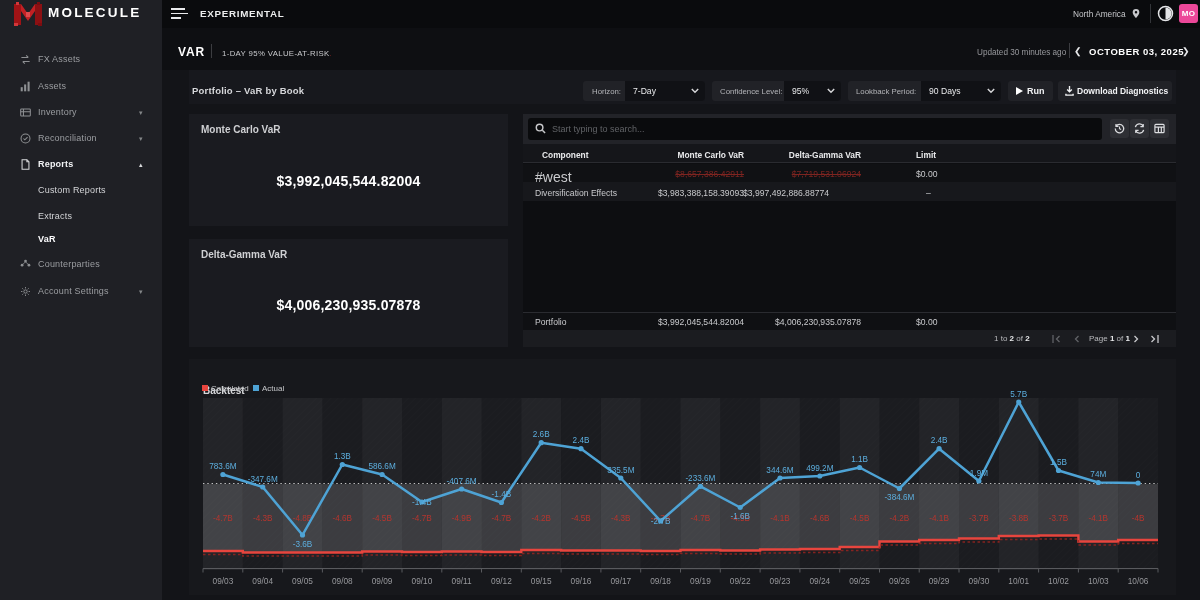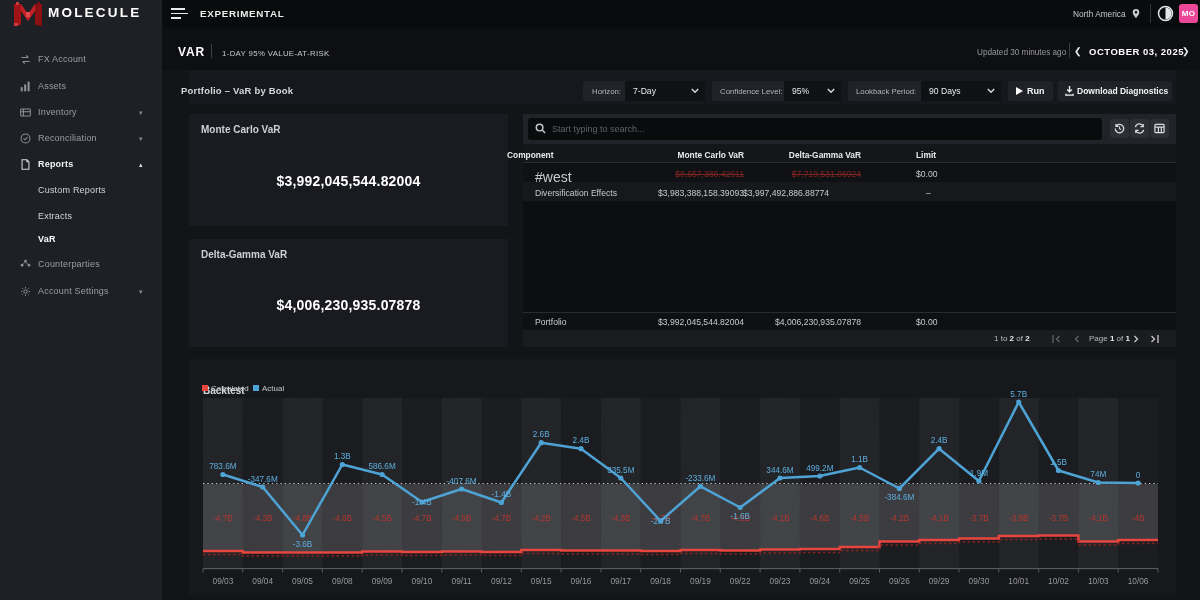"FX Account" div.mitem { text: Account -> Assets }
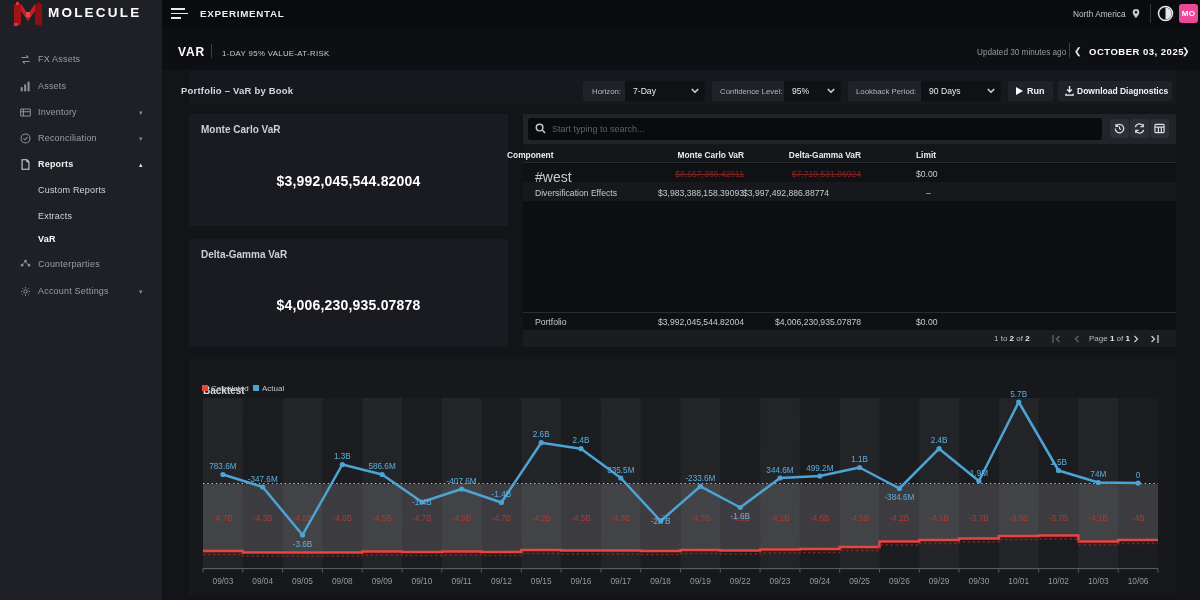"Portfolio – VaR by Book" div.abs { left: 181px -> 192px }
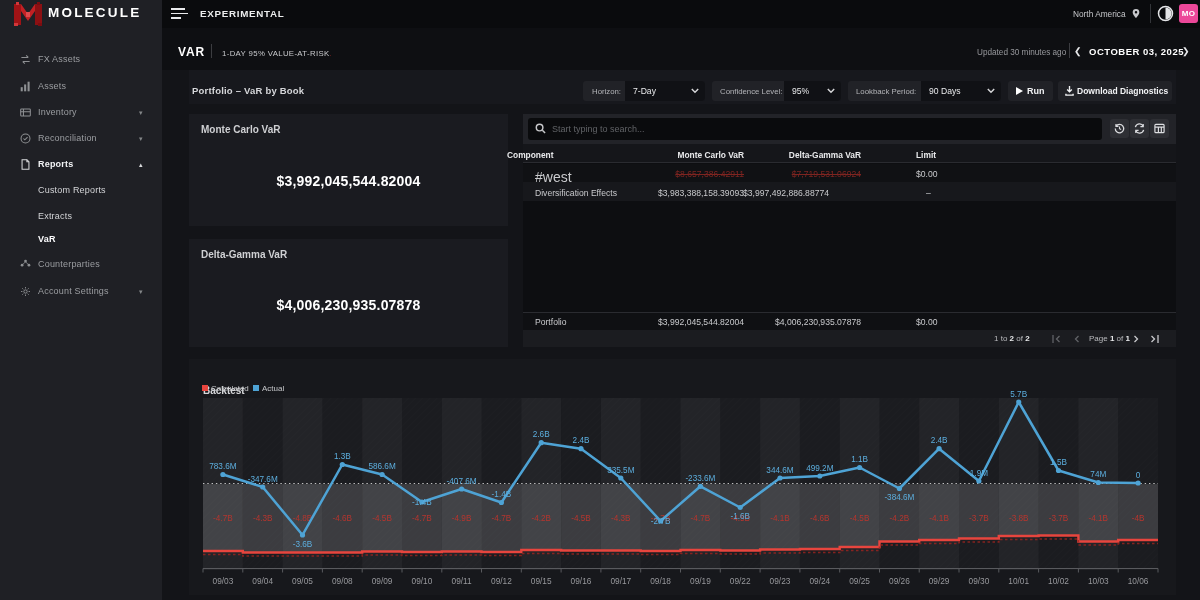"Component" div.abs { left: 507px -> 542px }
